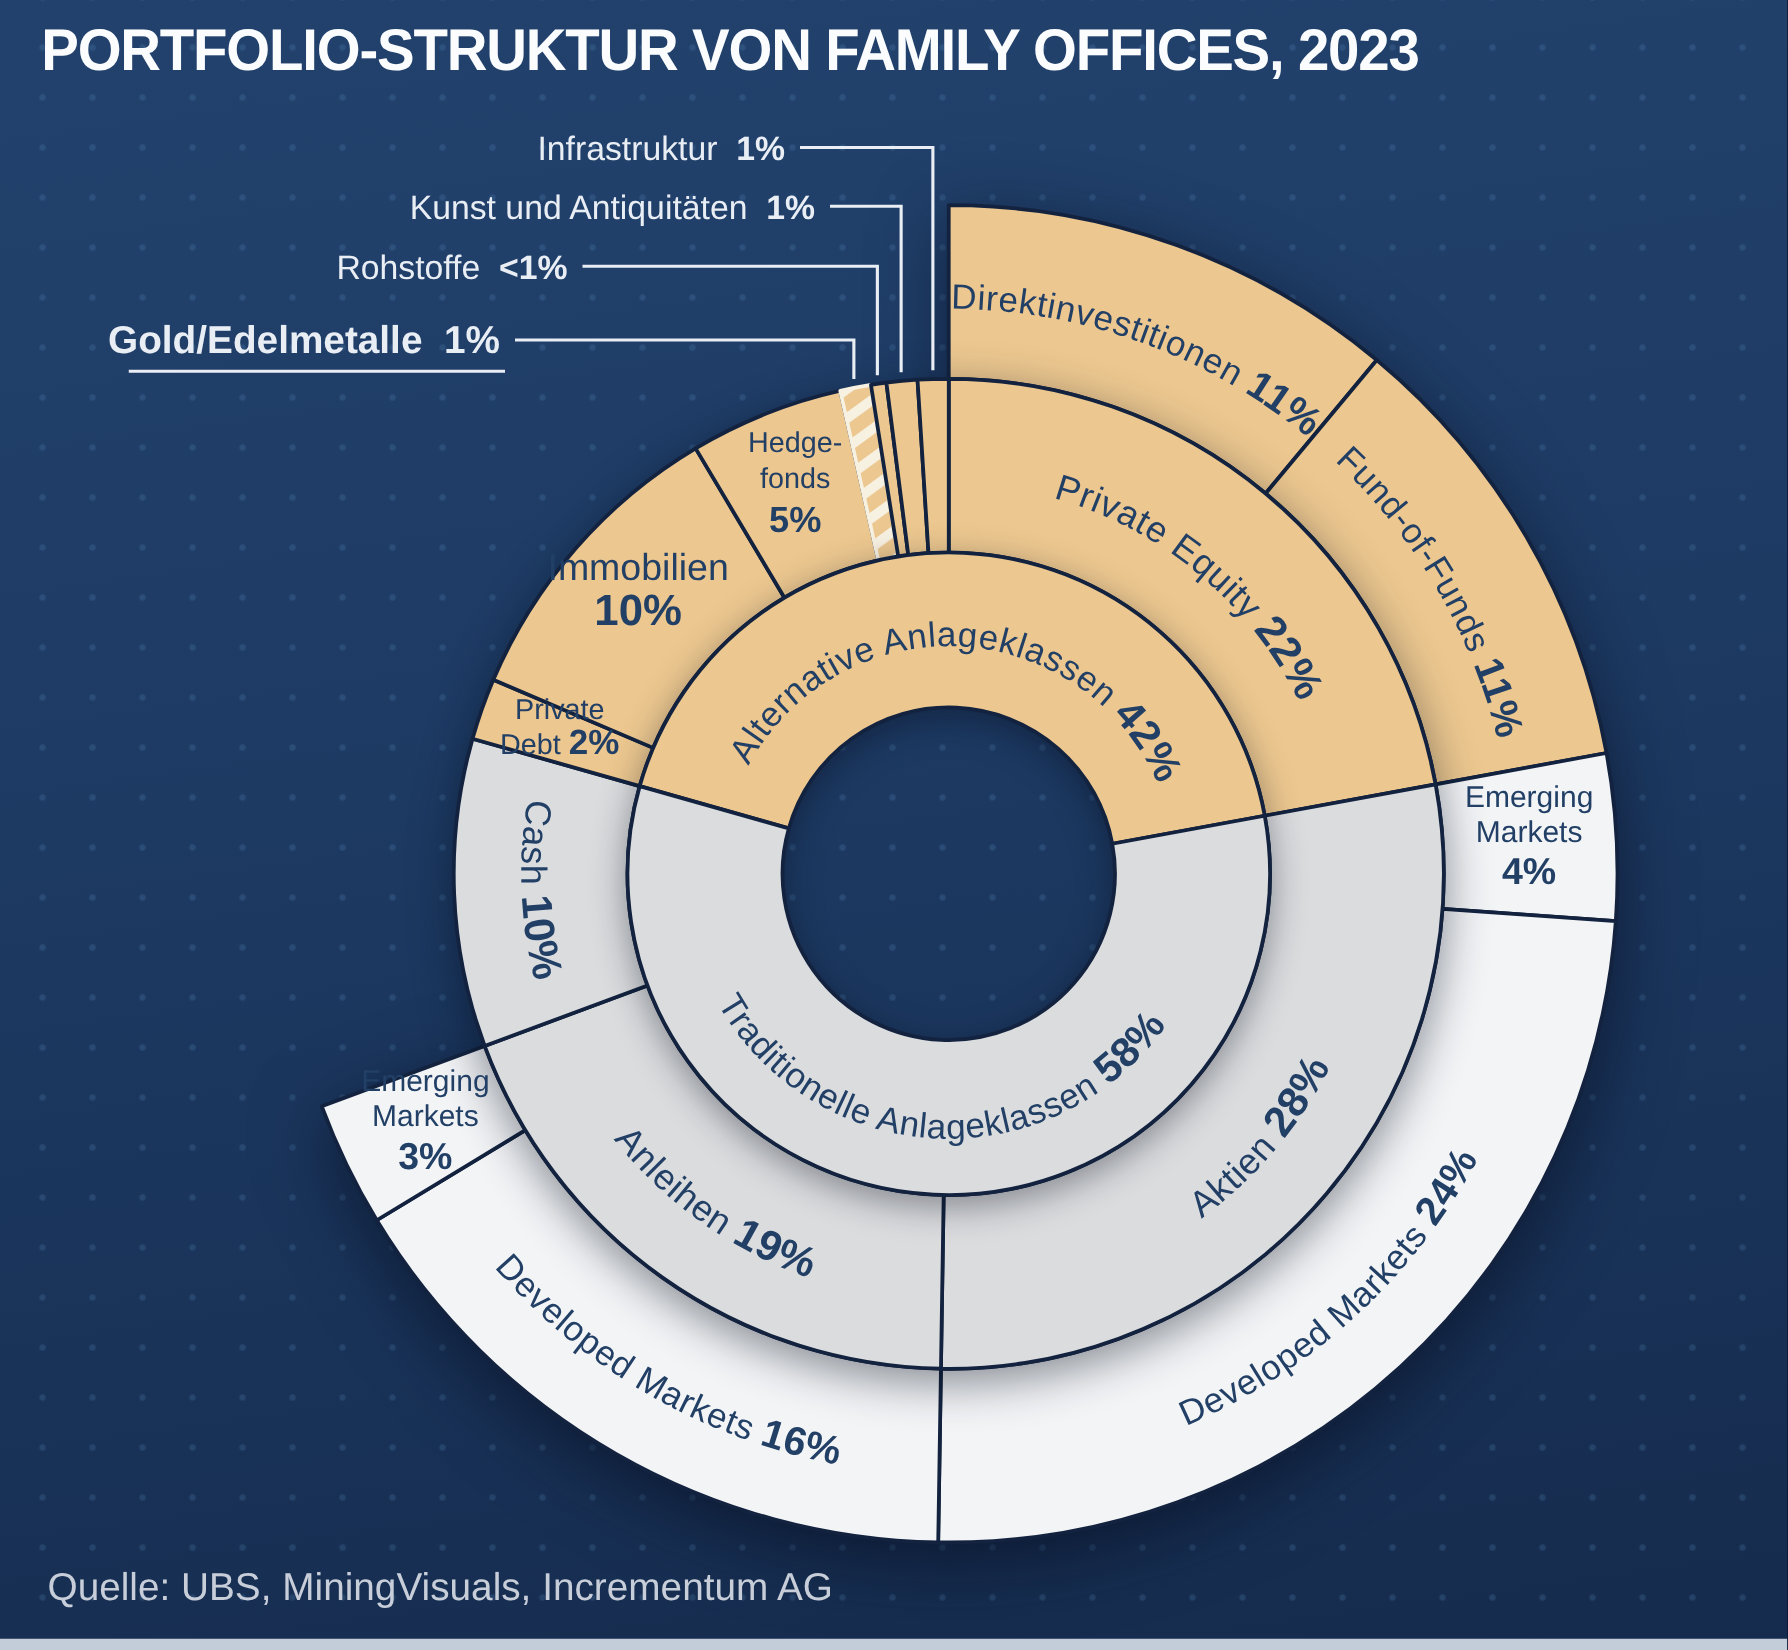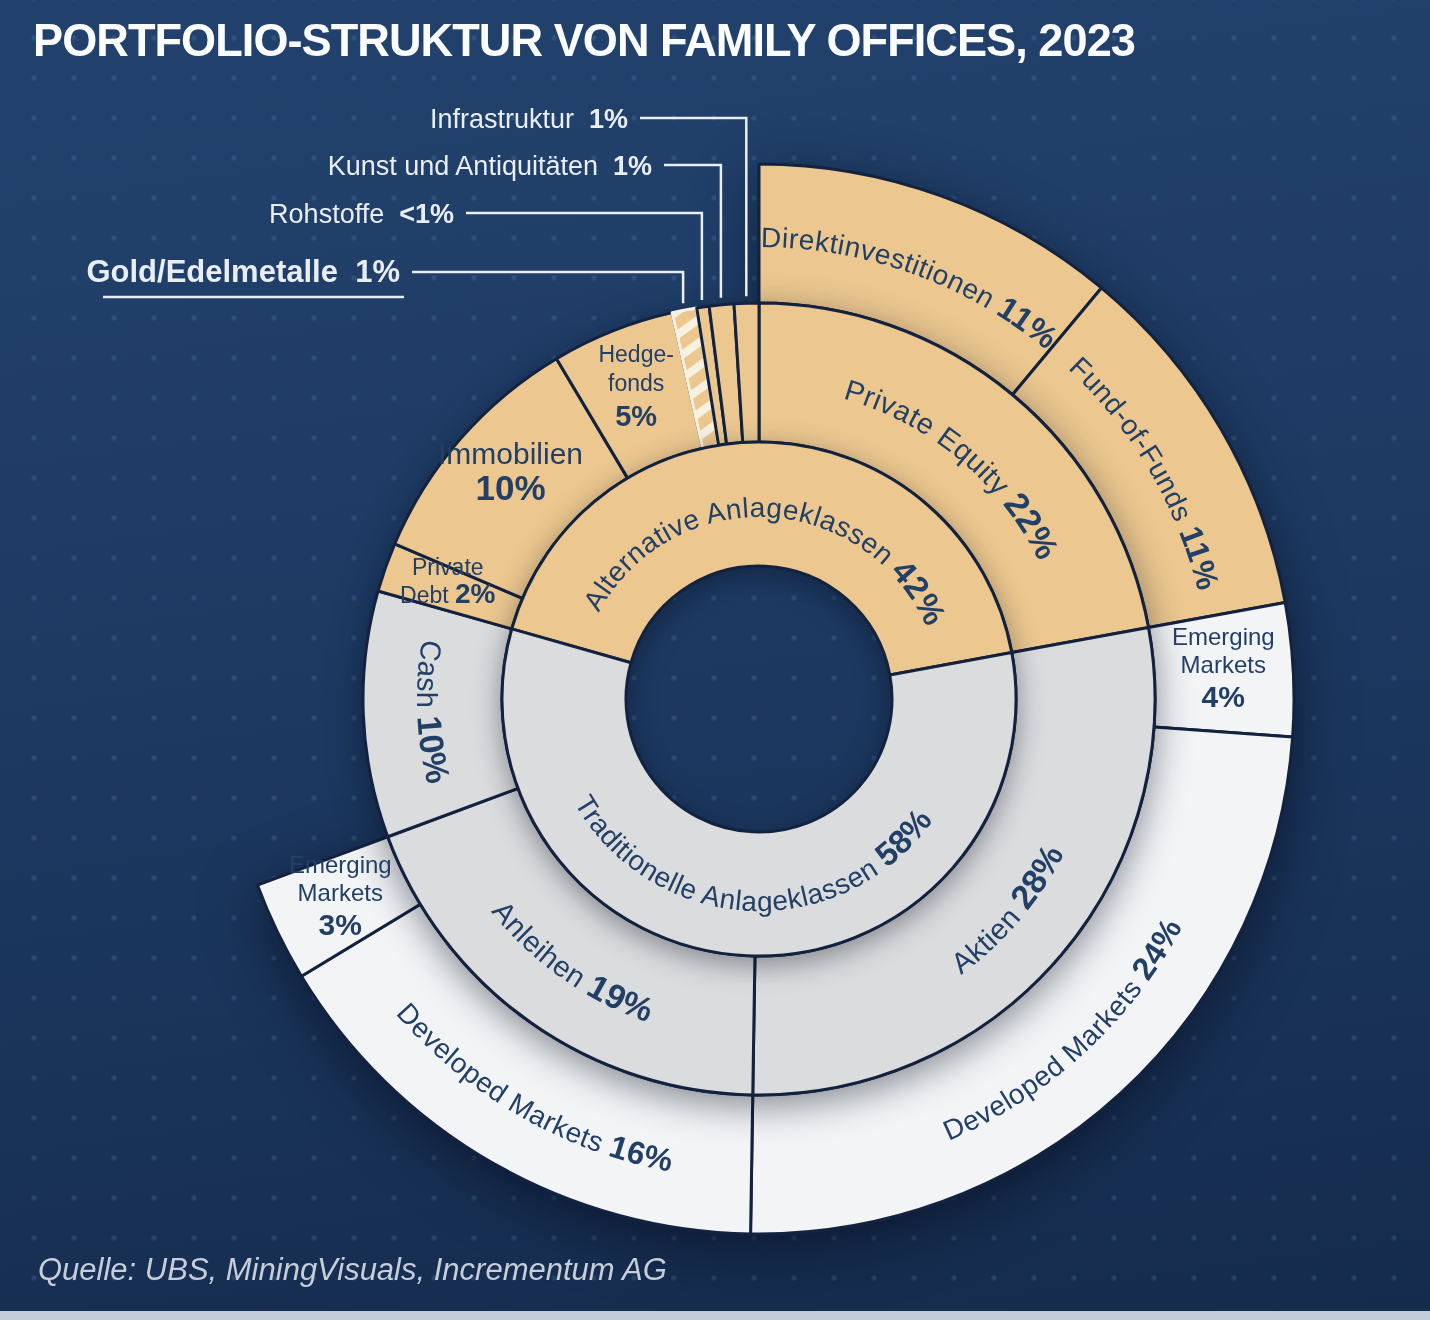"Quelle: UBS, MiningVisuals, Incrementum" .source-note { font-style: italic -> none }
